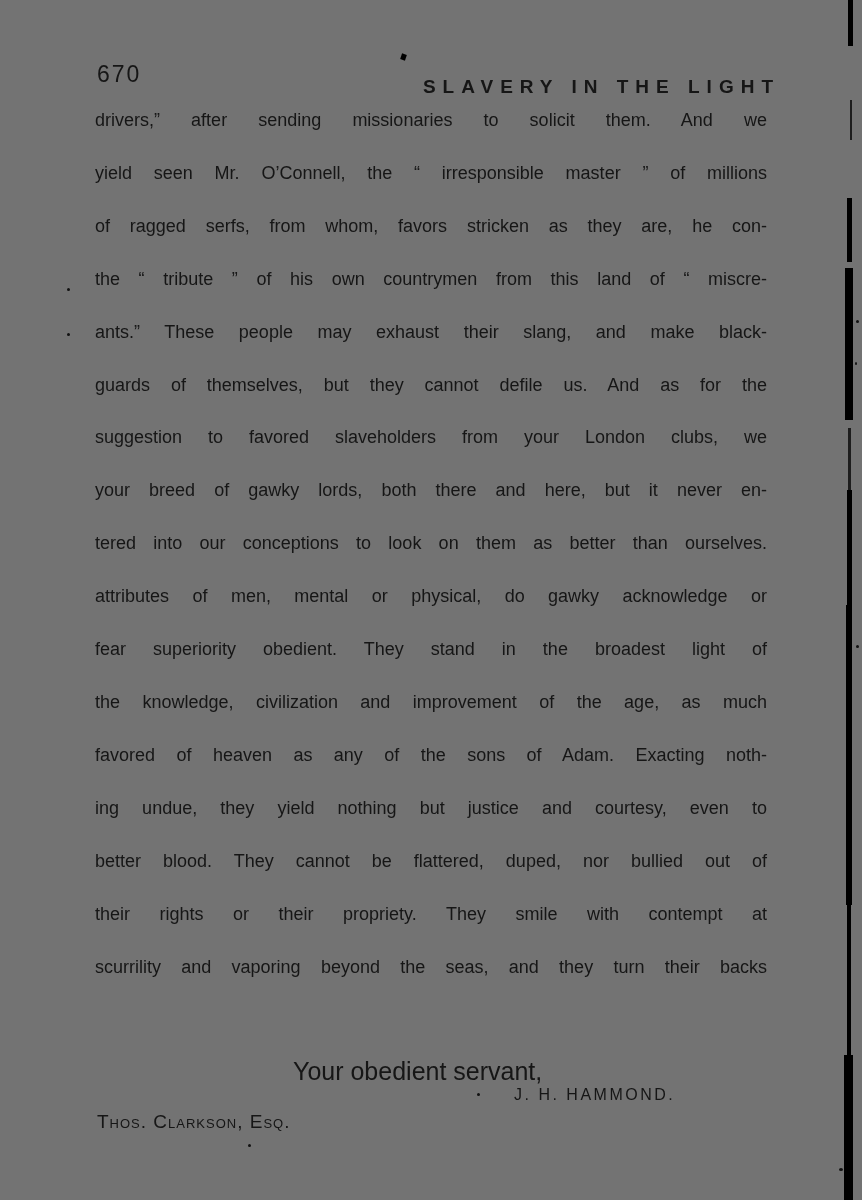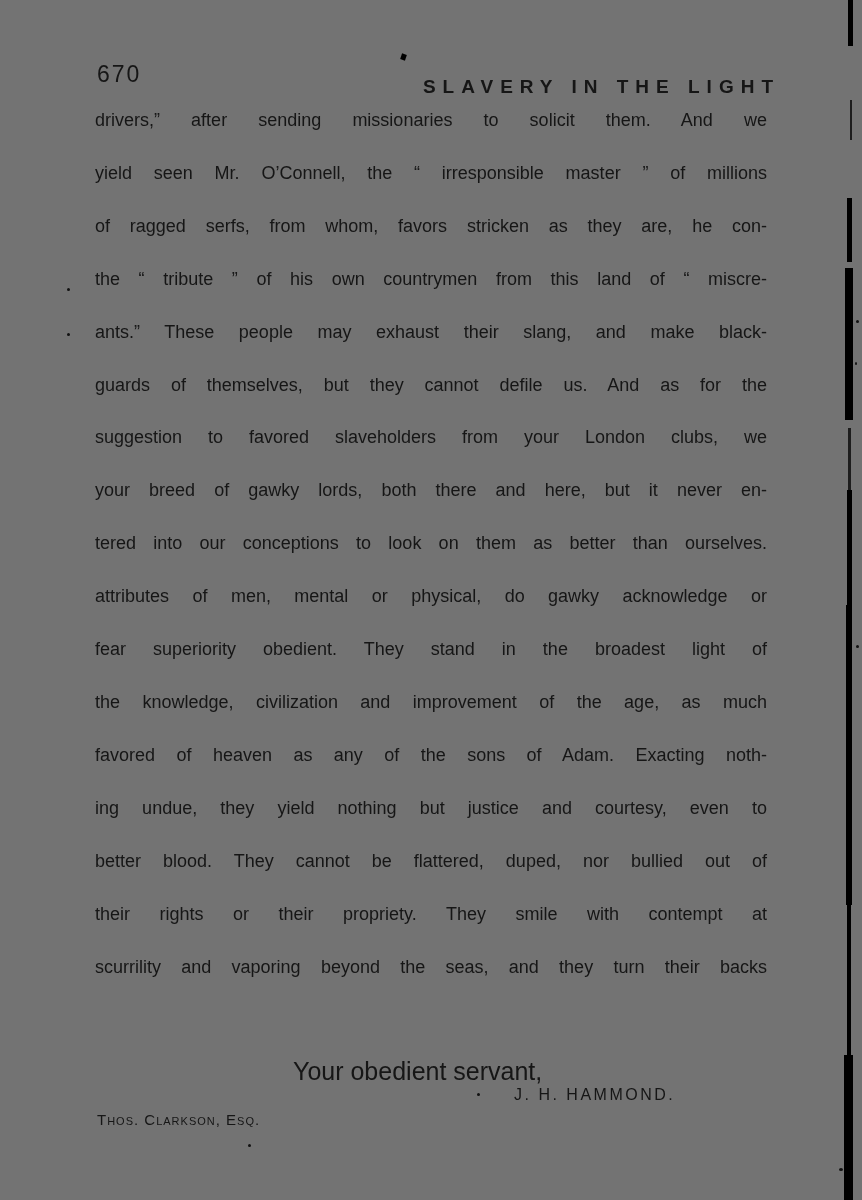"Thos. Clarkson, Esq." .addressee { font-size: 15px -> 19px }
